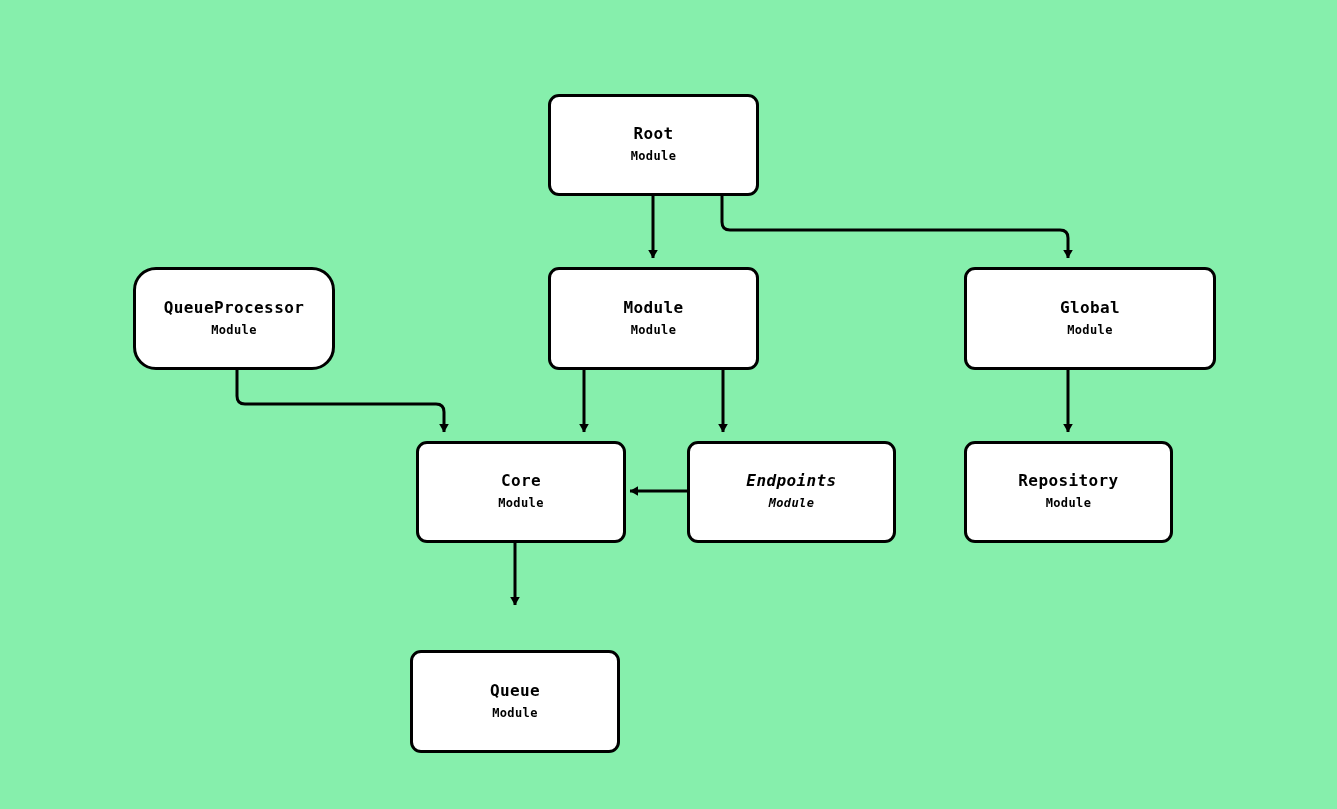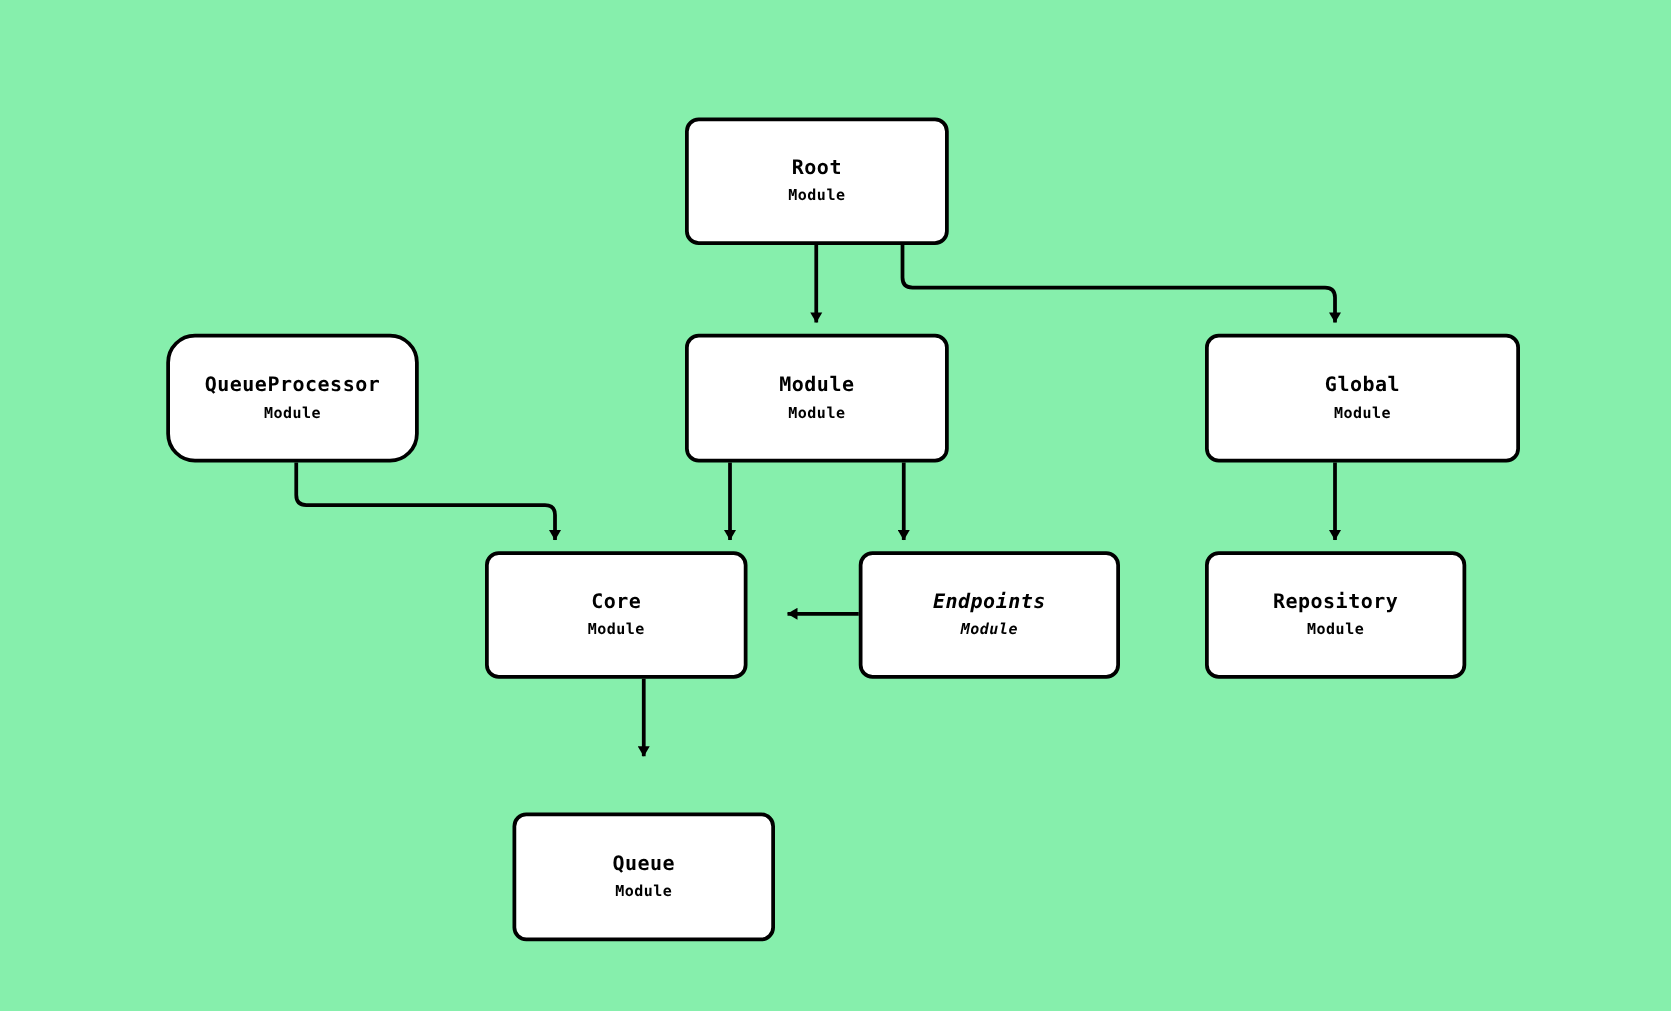"Core" div.node { left: 388px -> 416px }
